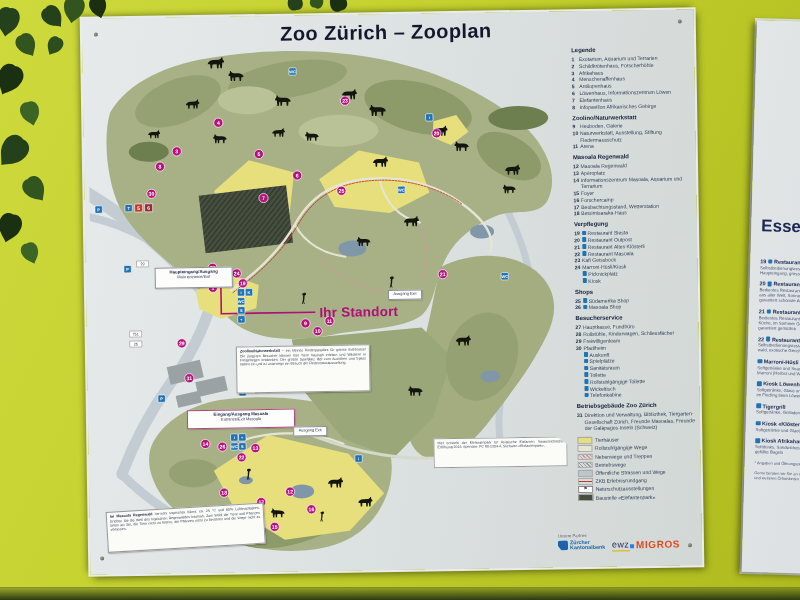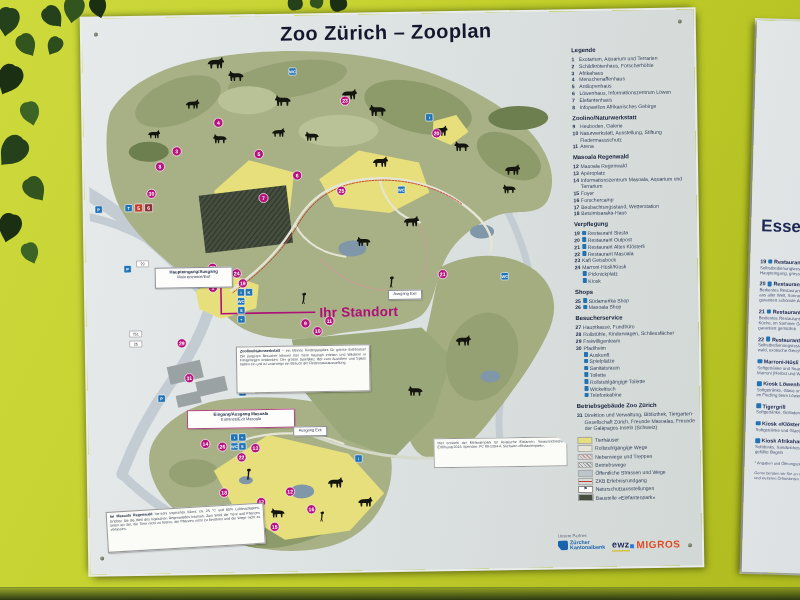"ewz" .ewz { font-weight: bold -> normal }
